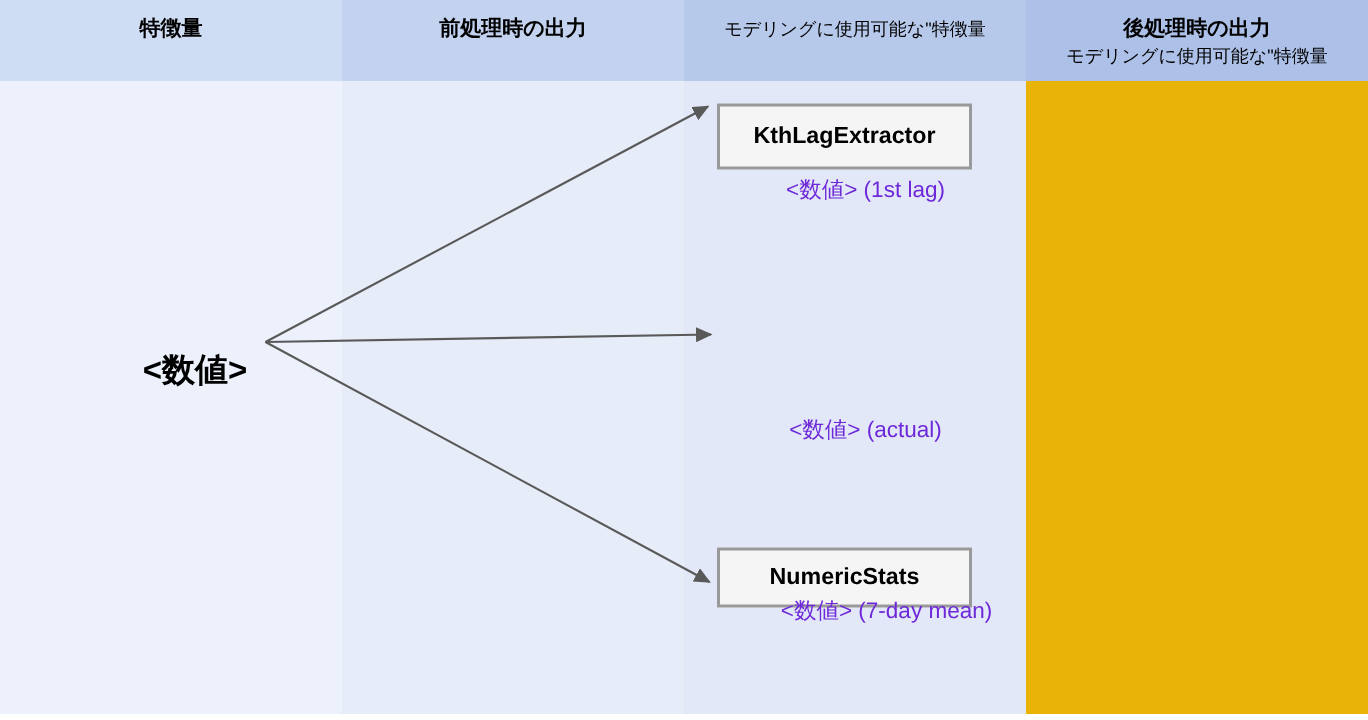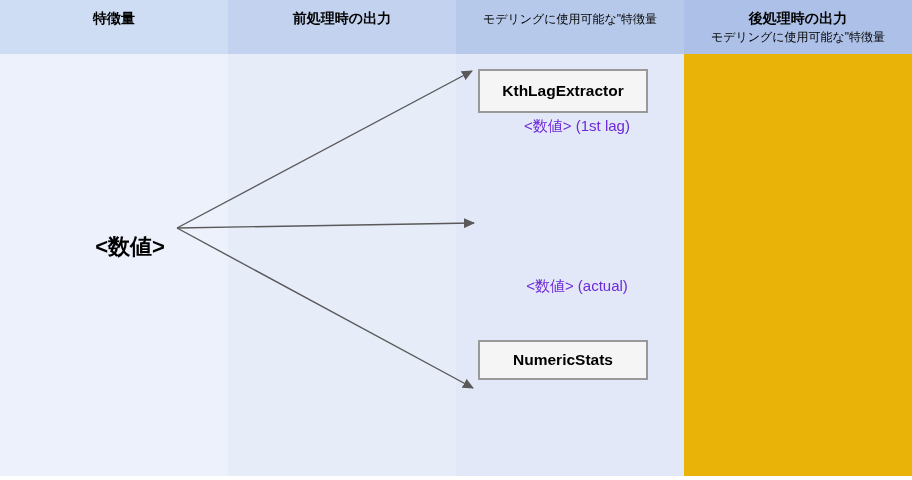"NumericStats" .box-3 { top: 340px -> 365px }
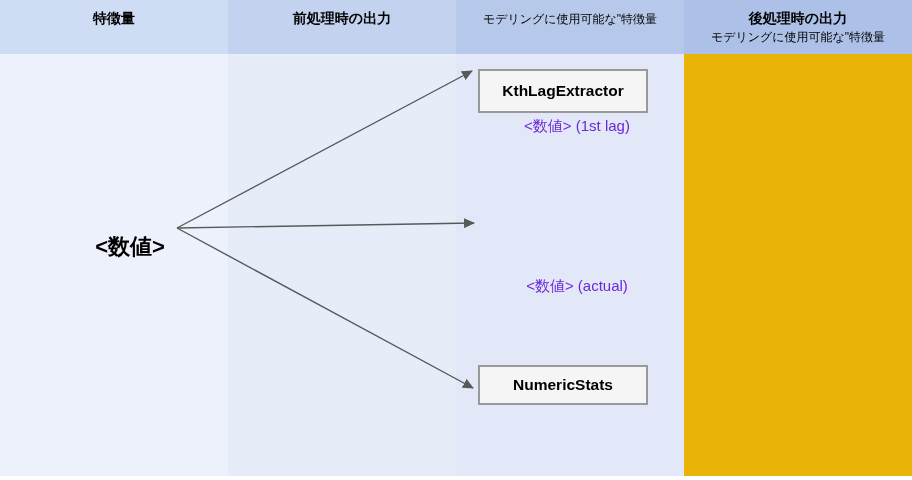"<数値> (7-day mean)" div.out-label { html: none -> <div>&lt;数値&gt; (7-day mean)</div> }
